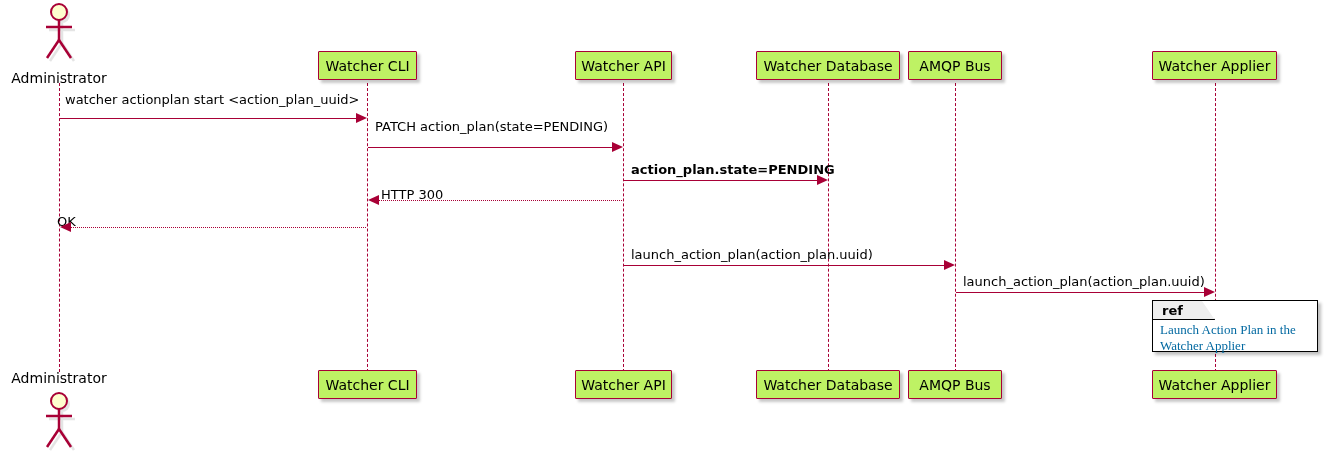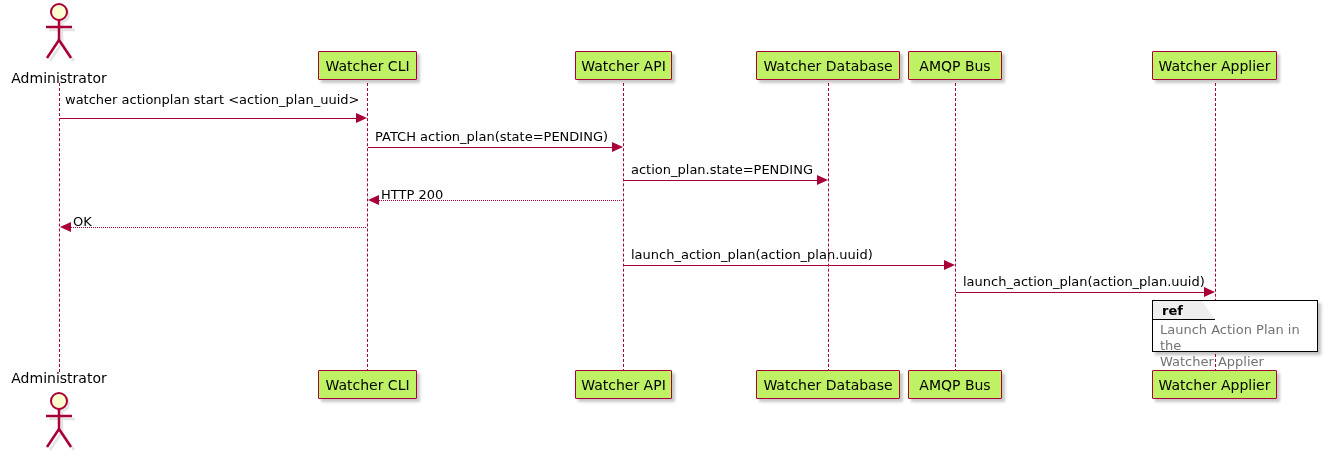"PATCH action_plan(state=PENDING)" div.msg-label { top: 129px -> 119px }
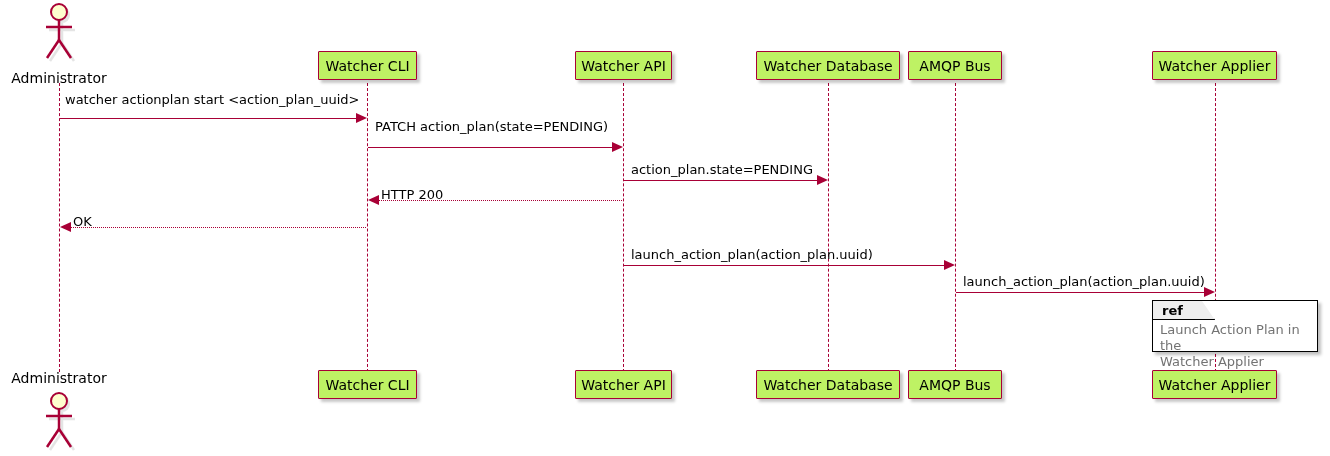"action_plan.state=PENDING" div.msg-label { font-weight: none -> bold }
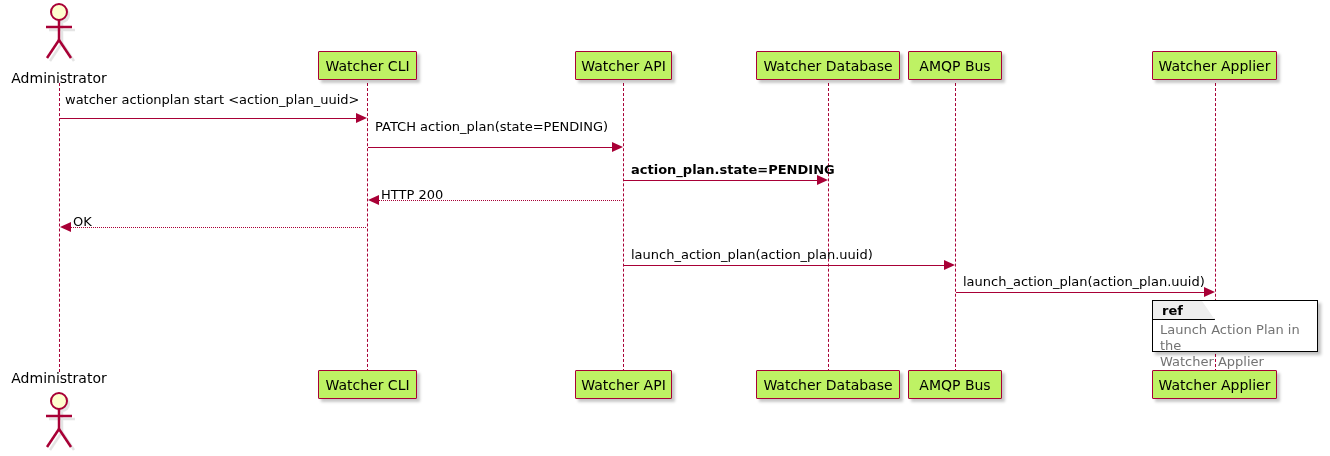"HTTP 200" div.msg-label { text: 200 -> 300 }
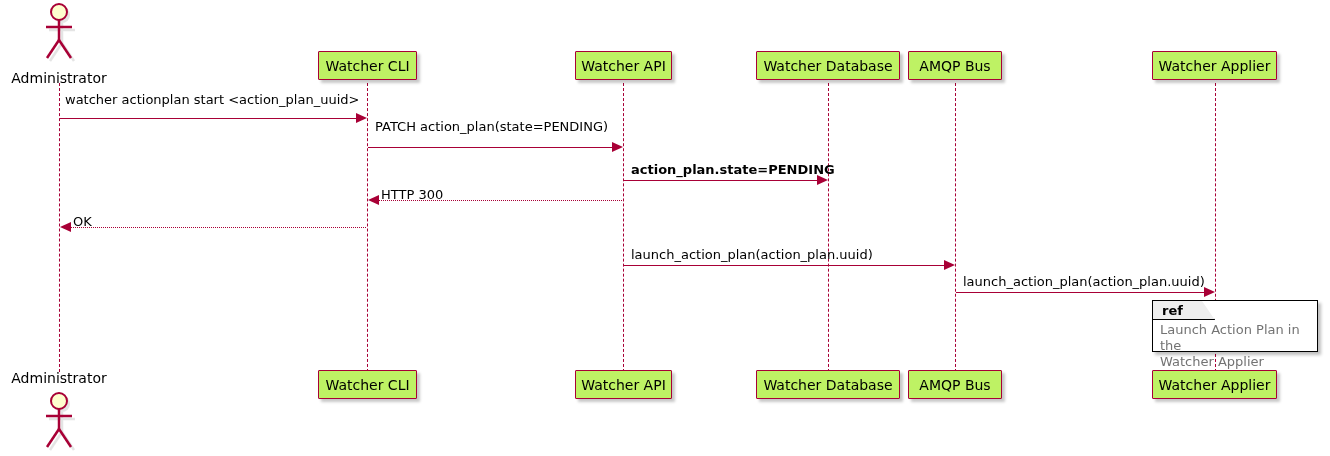"OK" div.msg-label { left: 73px -> 57px }
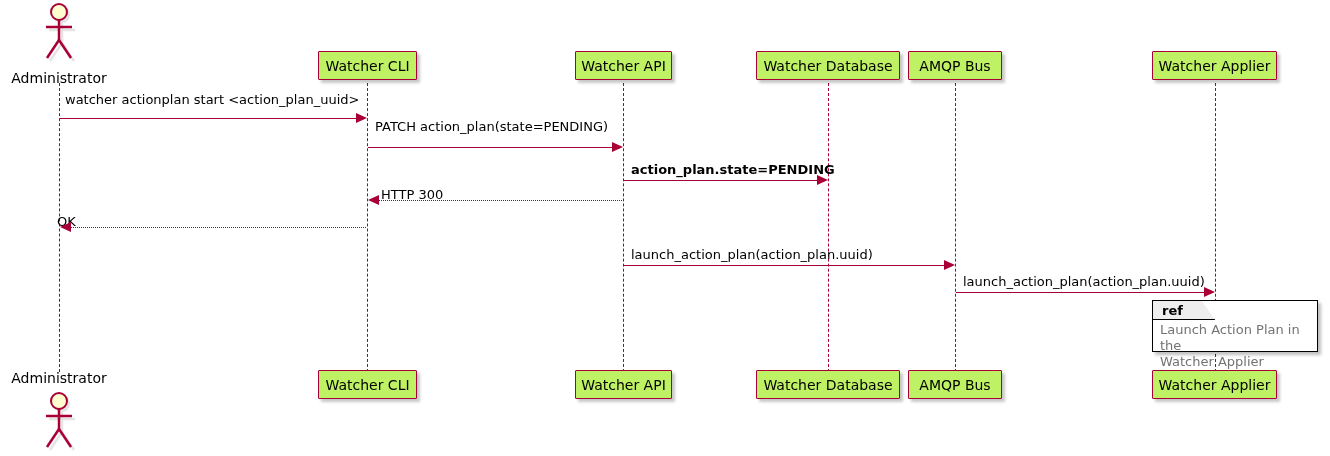"Launch Action Plan in the" .ref-body { color: #737373 -> #0369a1; font-family: none -> Liberation Serif, serif }
